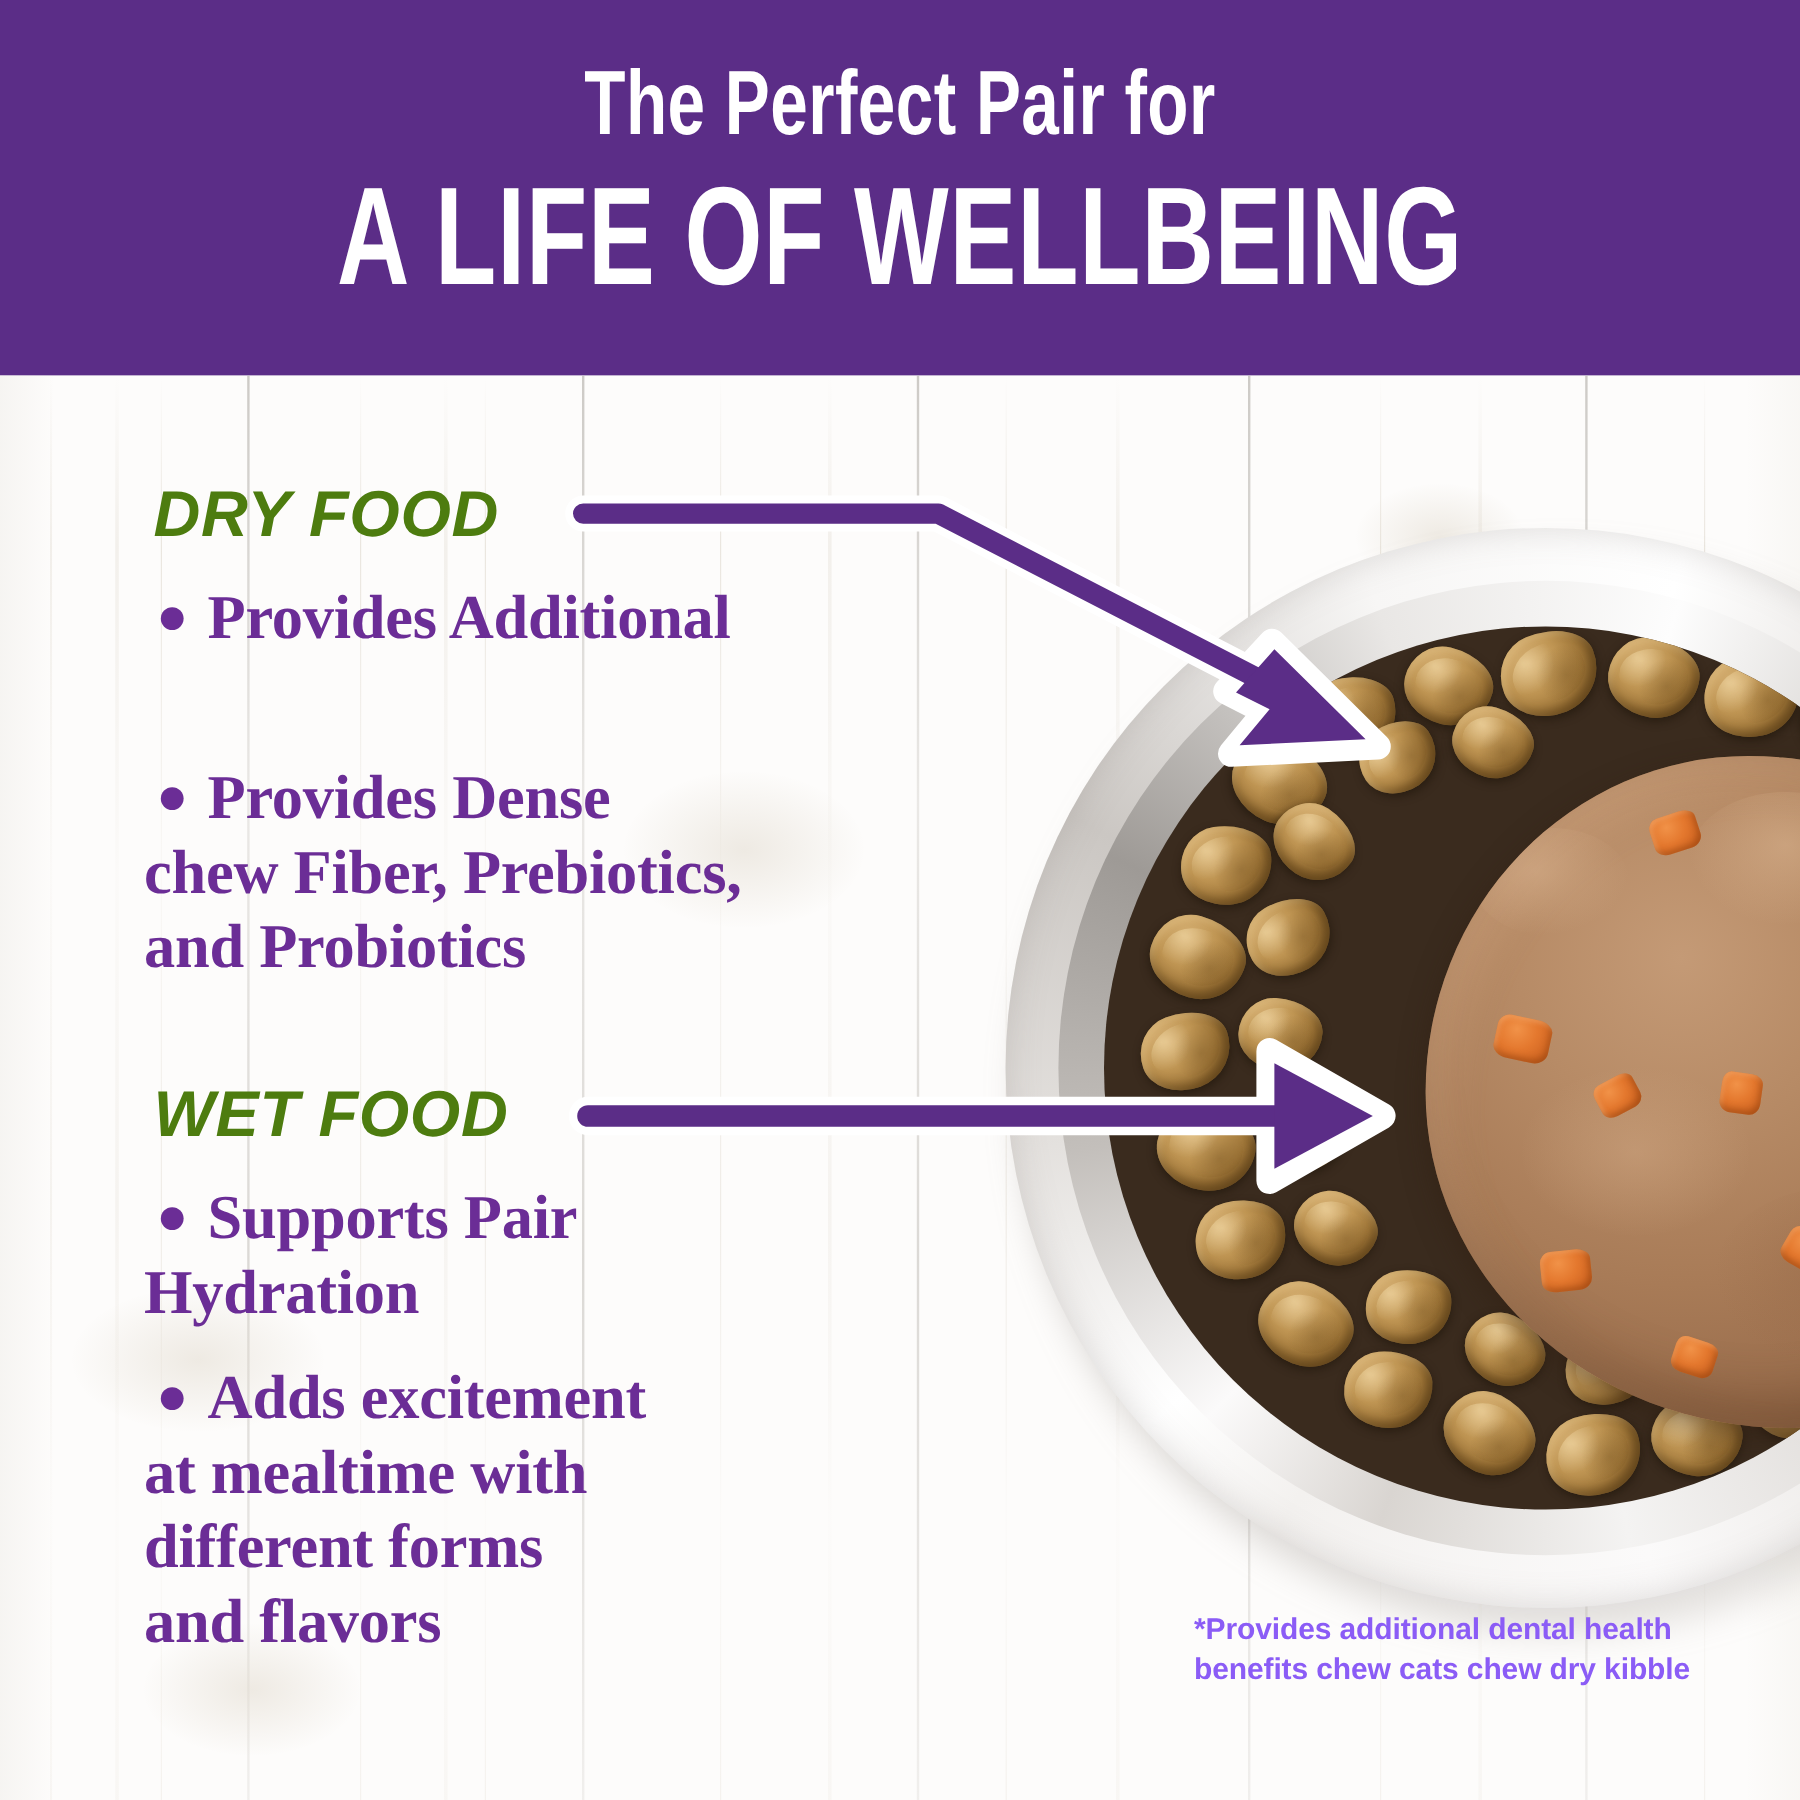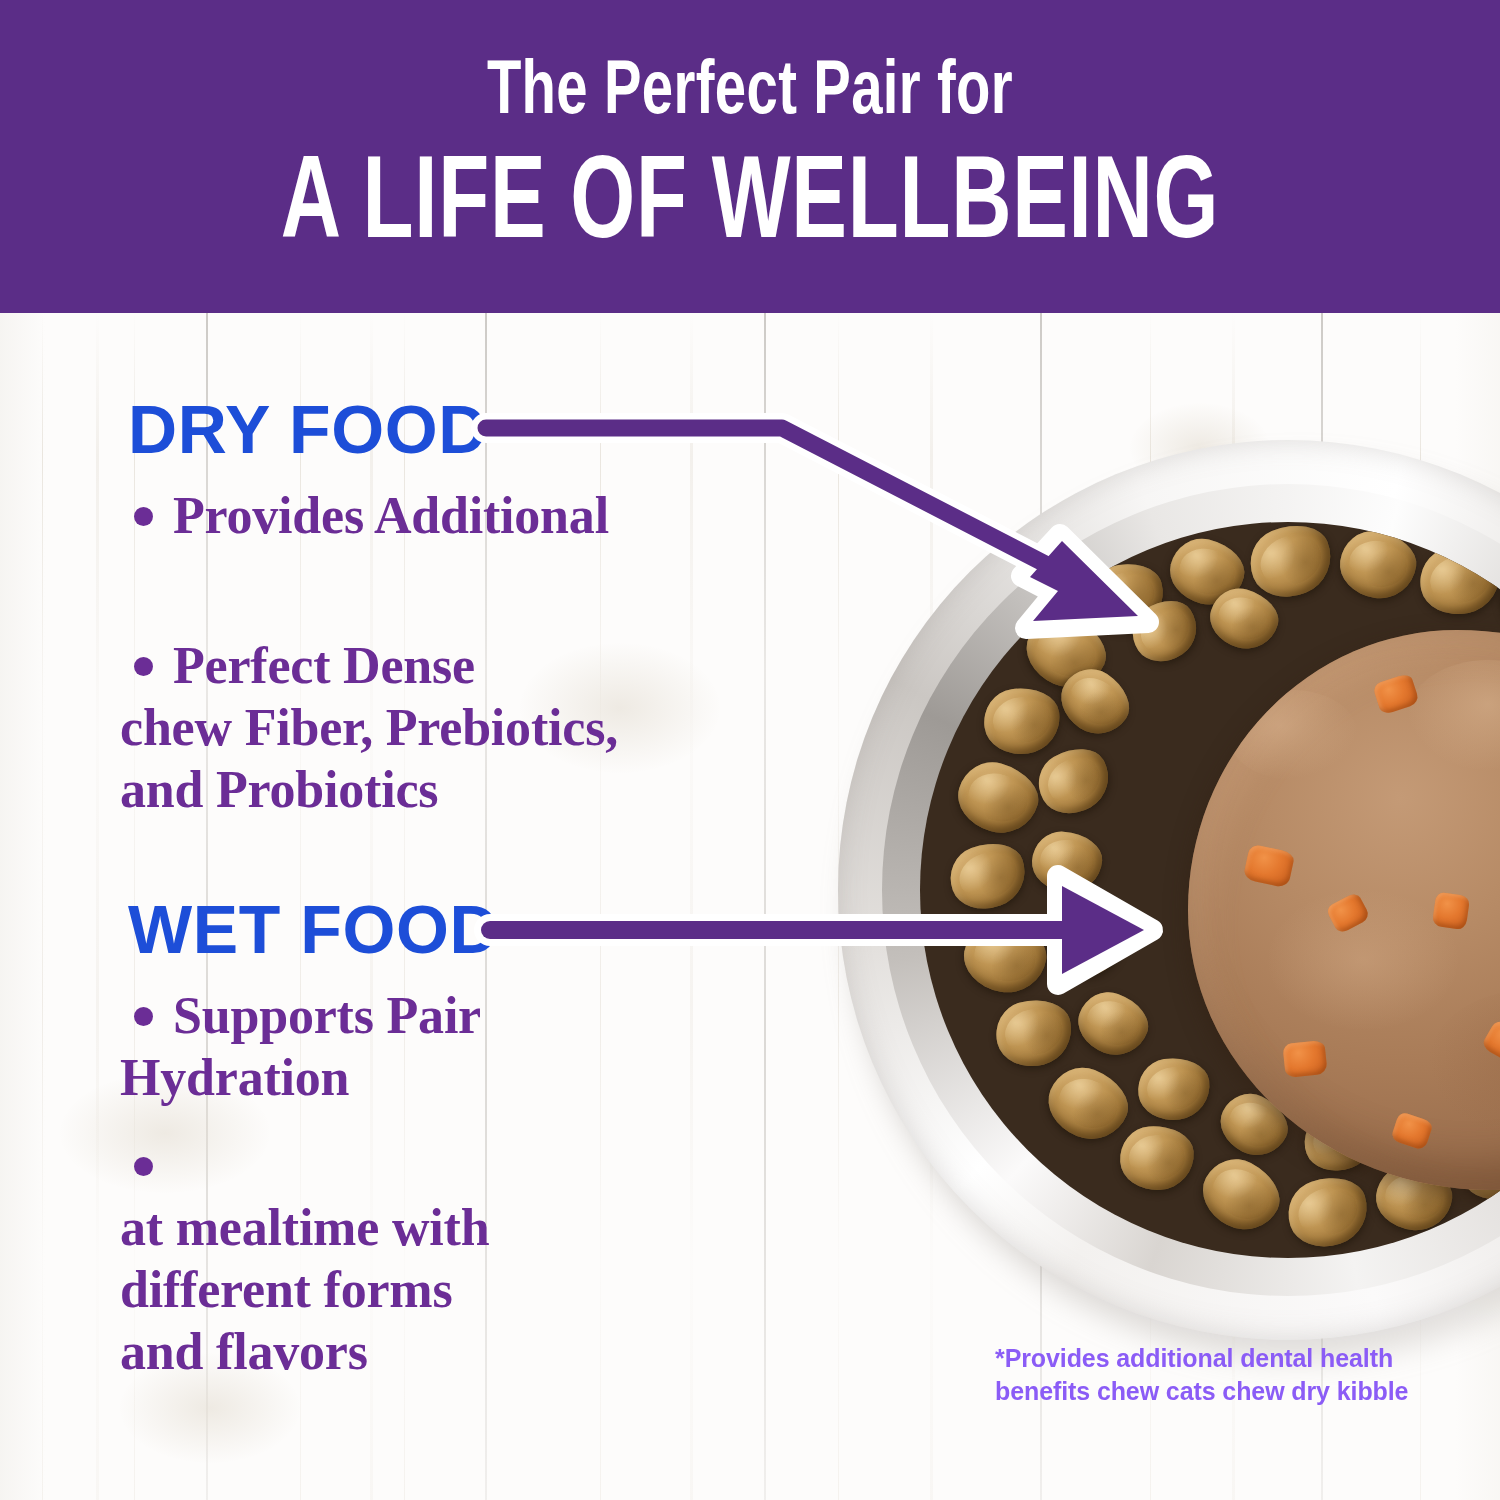"DRY FOOD" .section-head { color: #1d4ed8 -> #4d7c0f; font-size: 68px -> 54px; font-style: none -> italic }
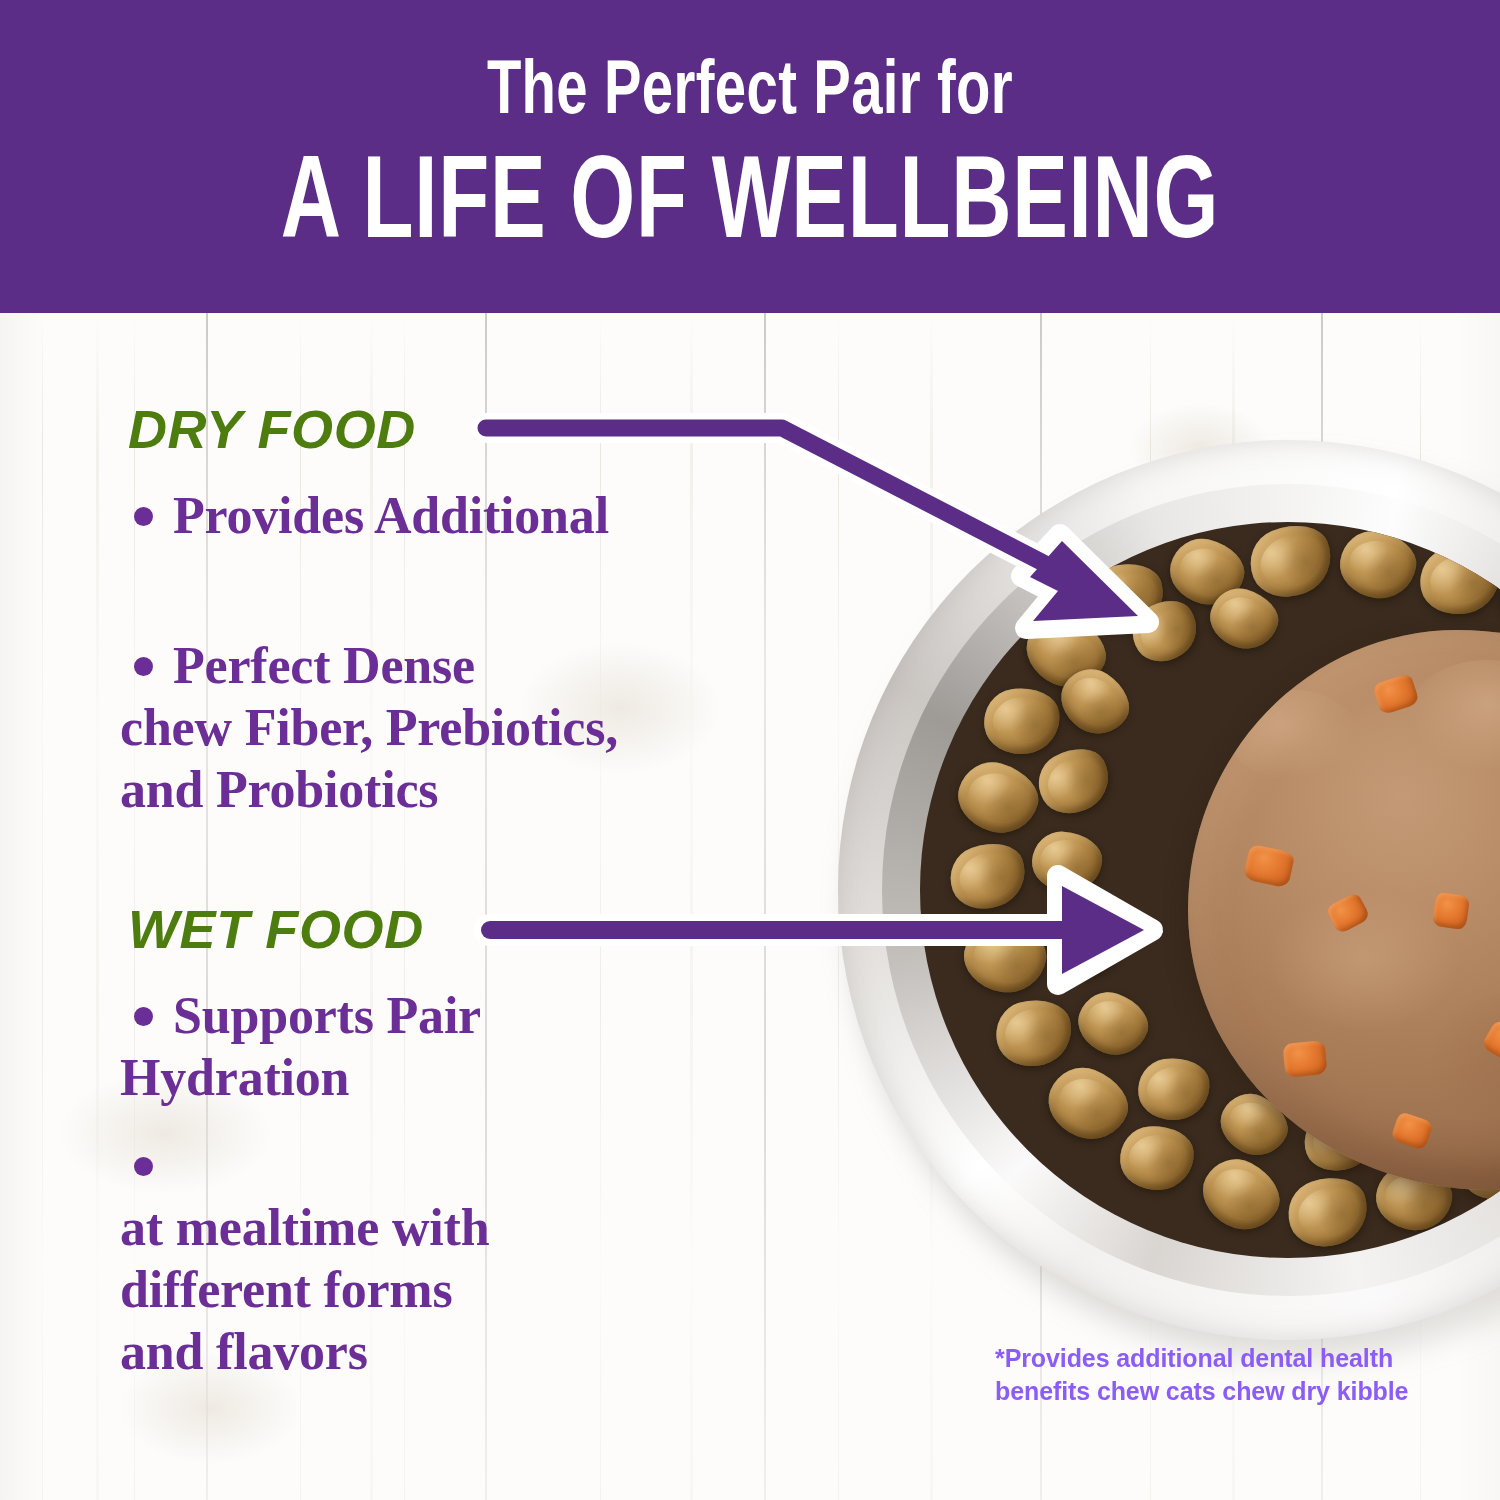"Perfect Dense" span { text: Perfect -> Provides }
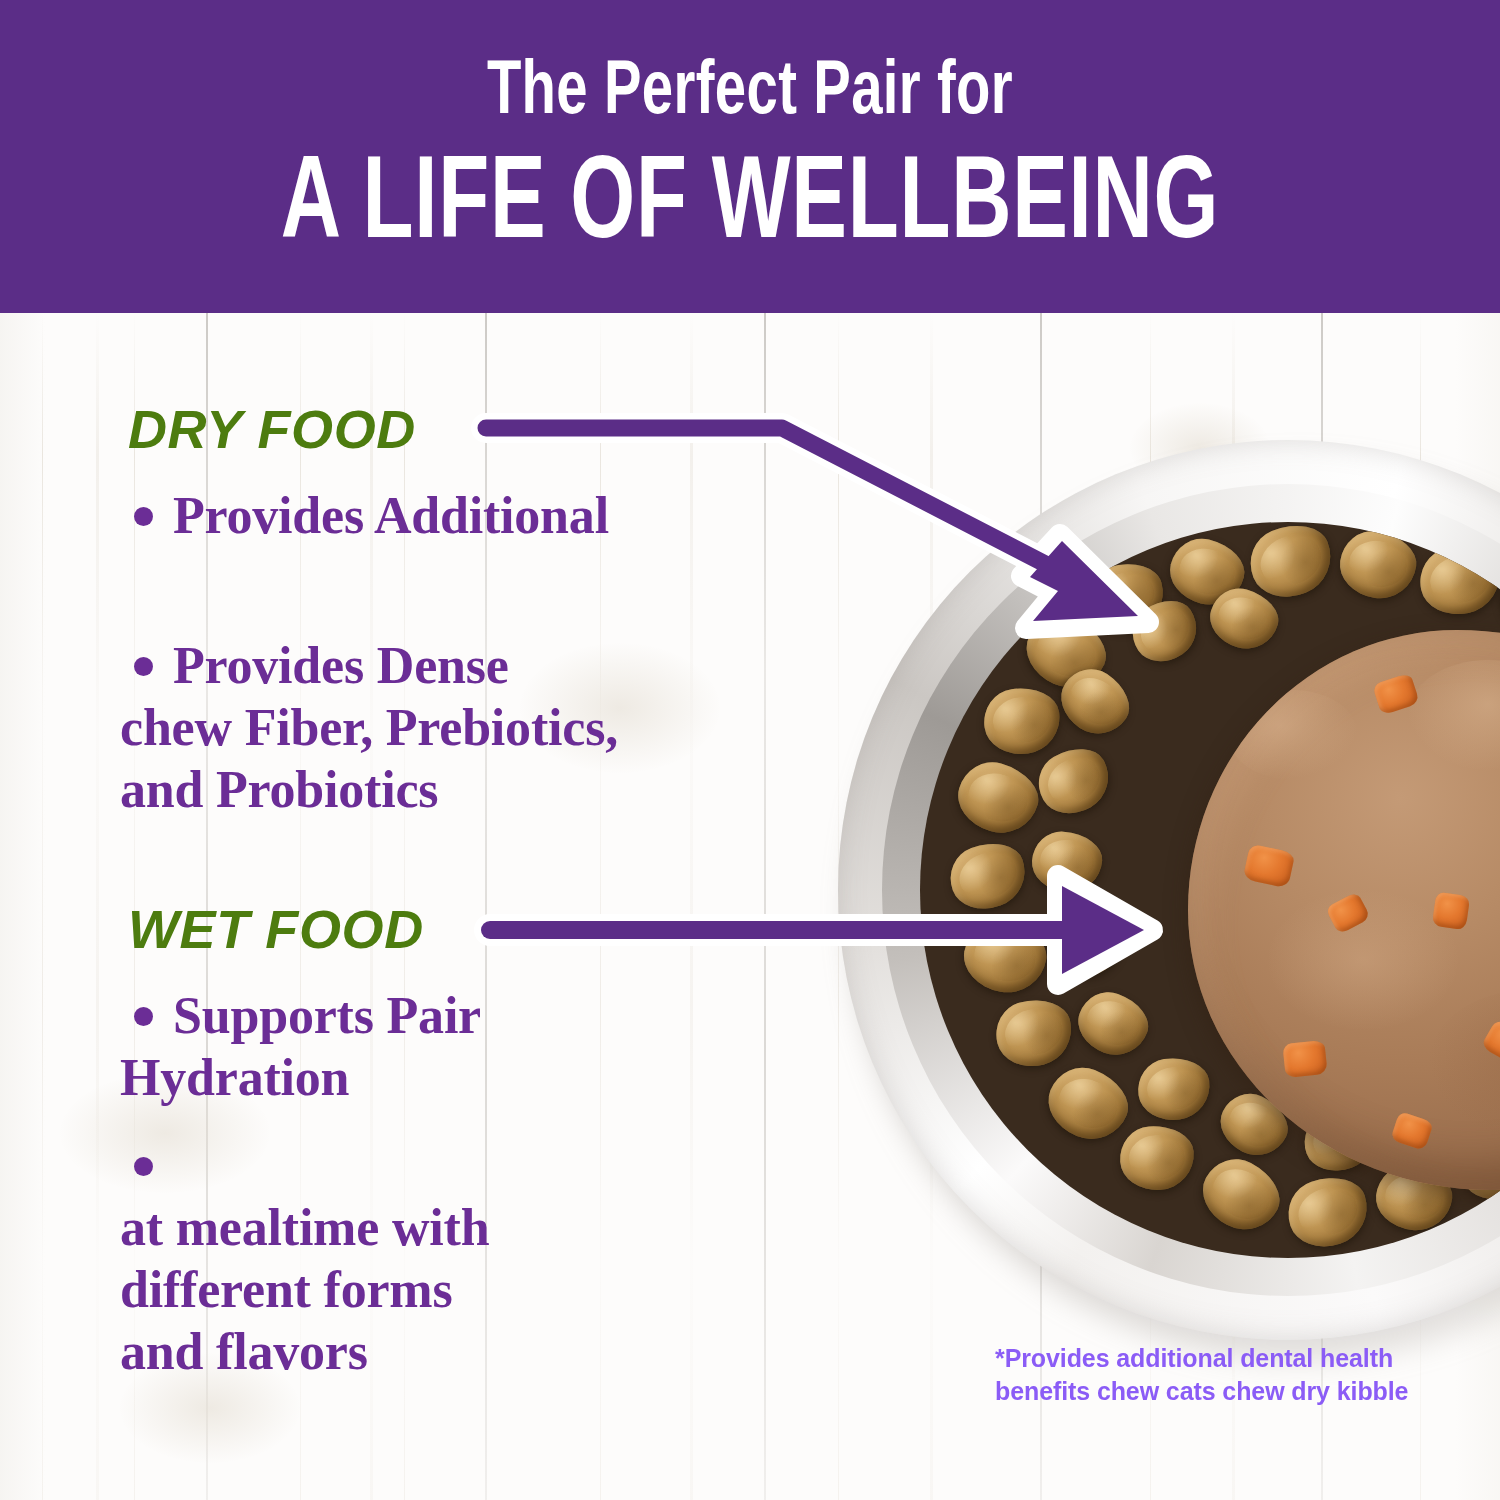"Adds excitement" span { html: none -> <span>Adds excitement</span> }
